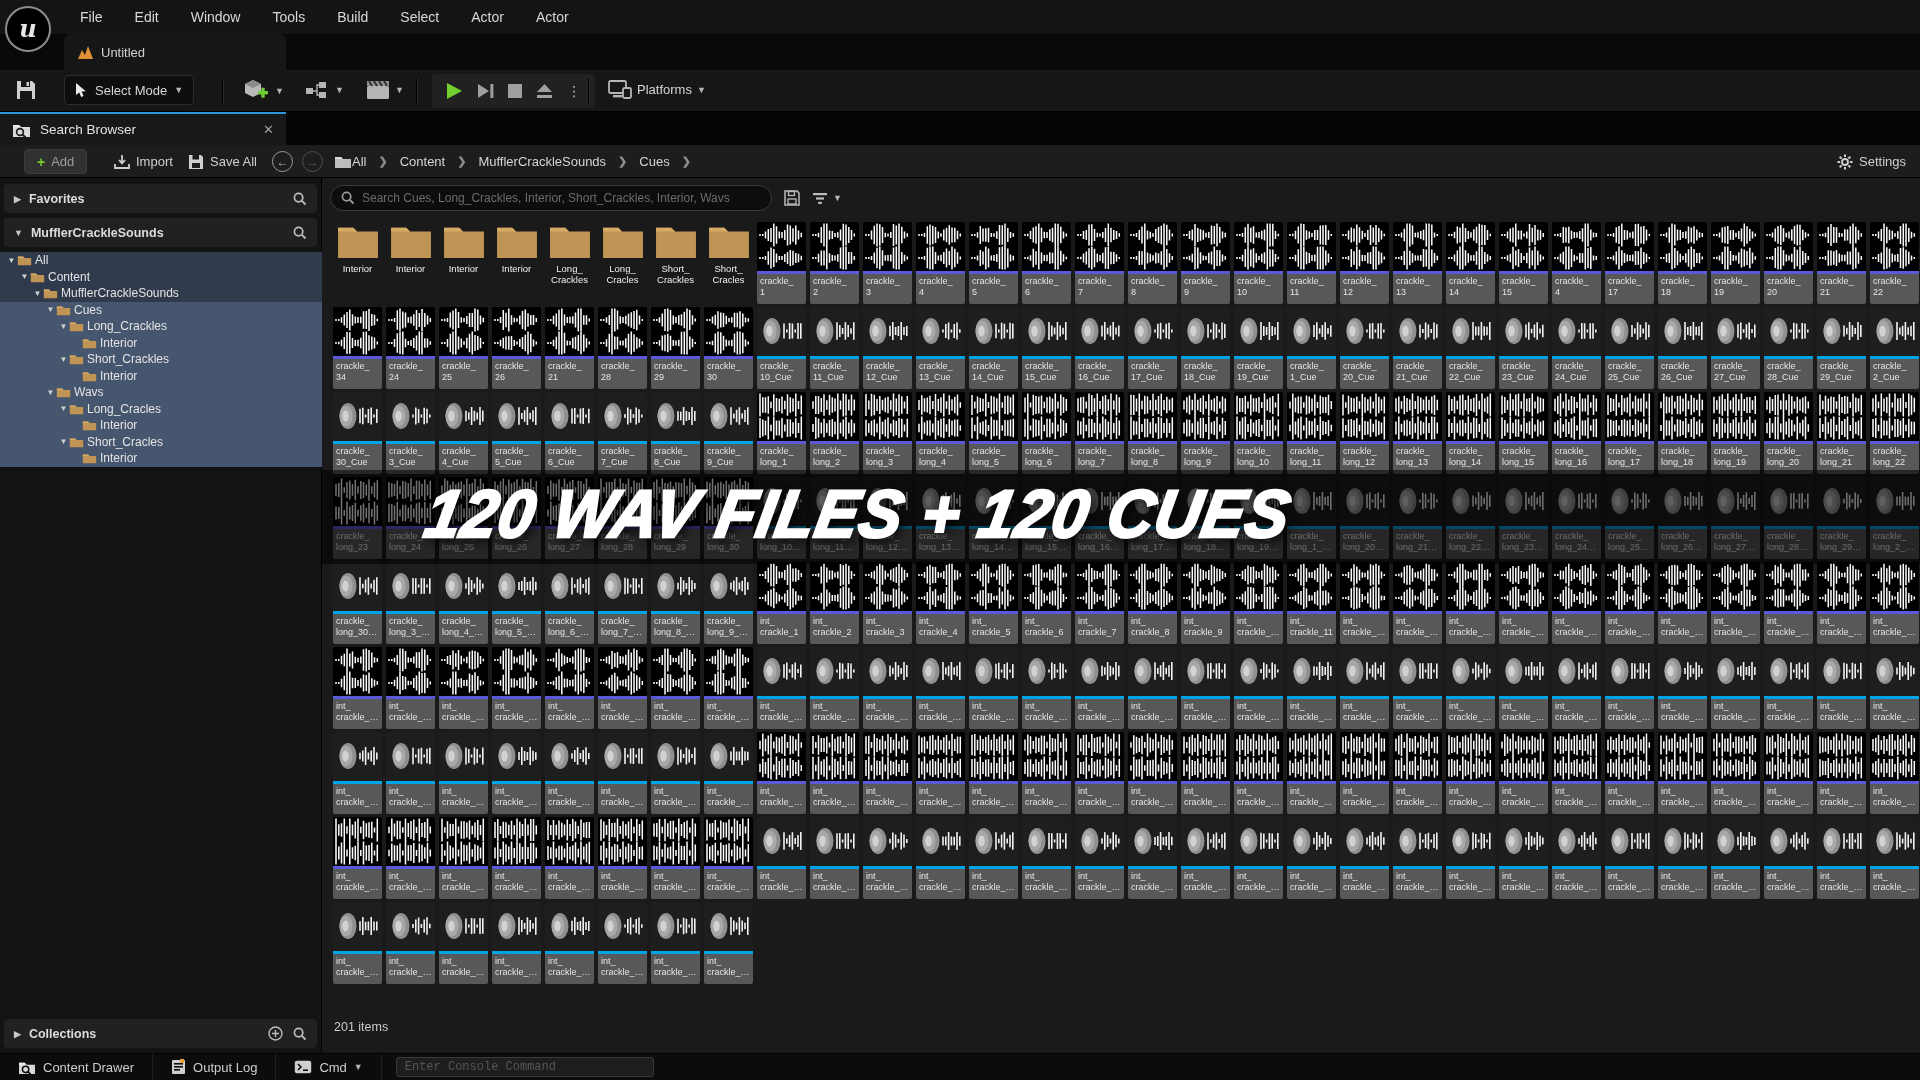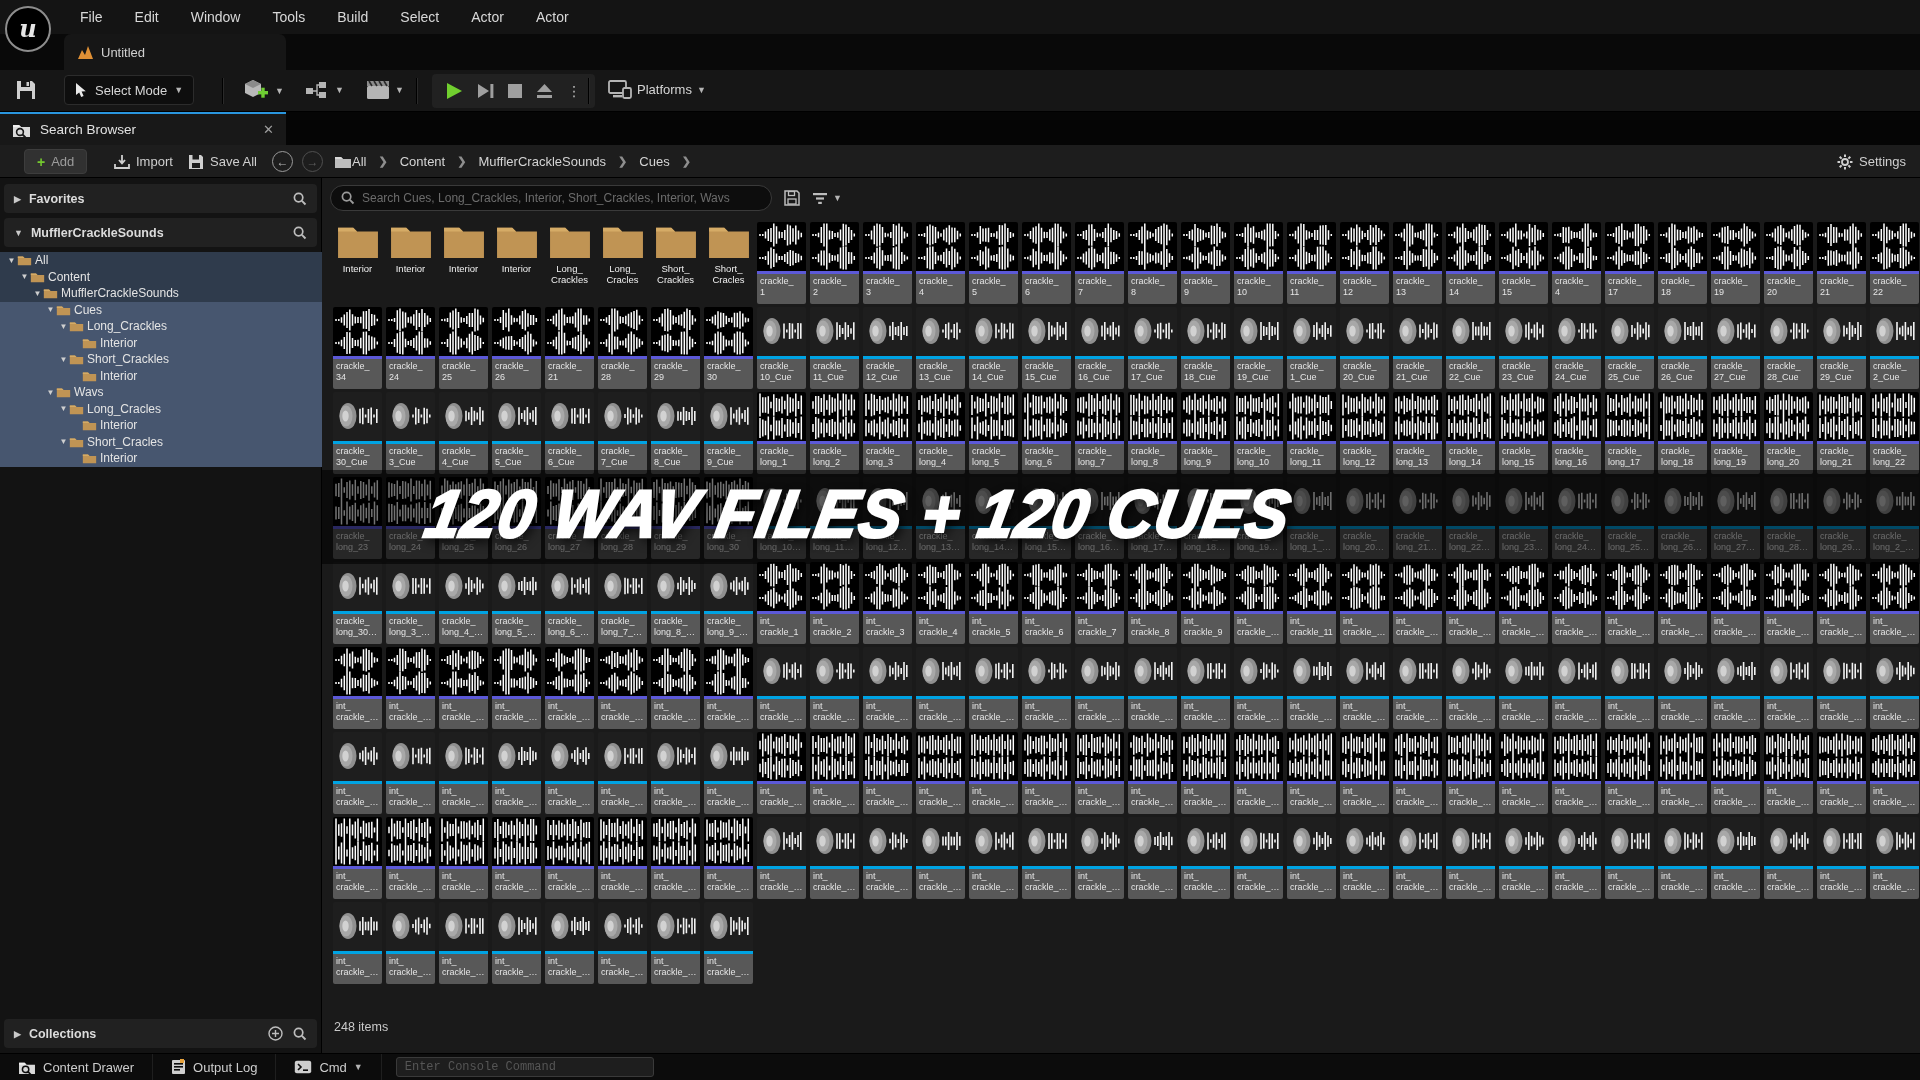"248 items" div { text: 248 -> 201 }
